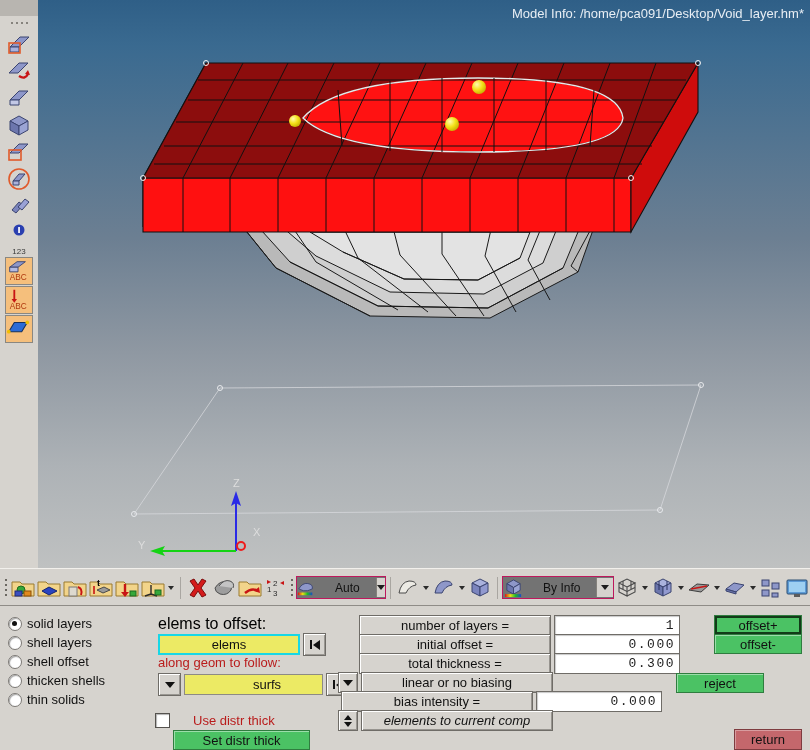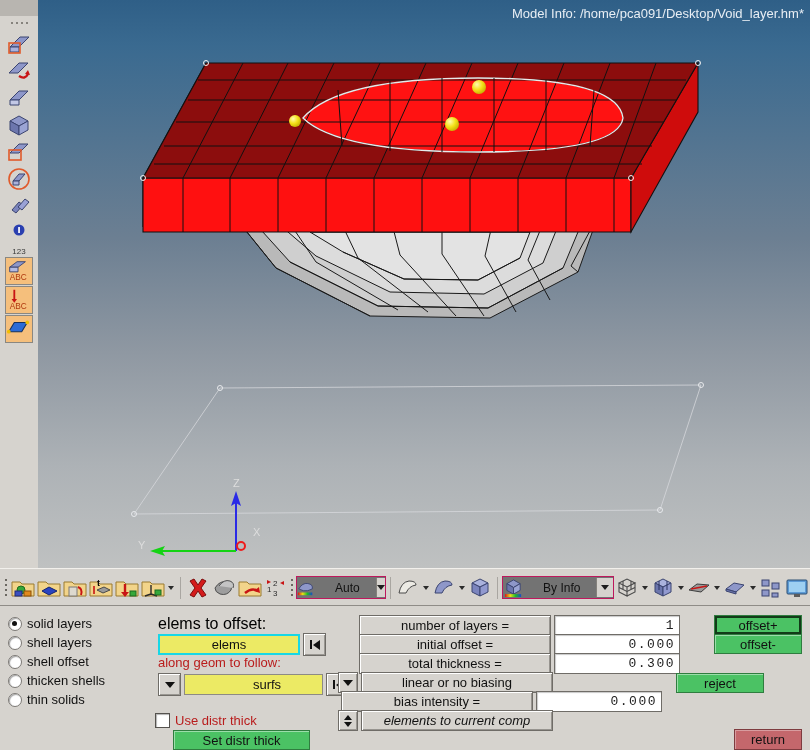"Use distr thick" div.abs { gap: 5px -> 23px }
